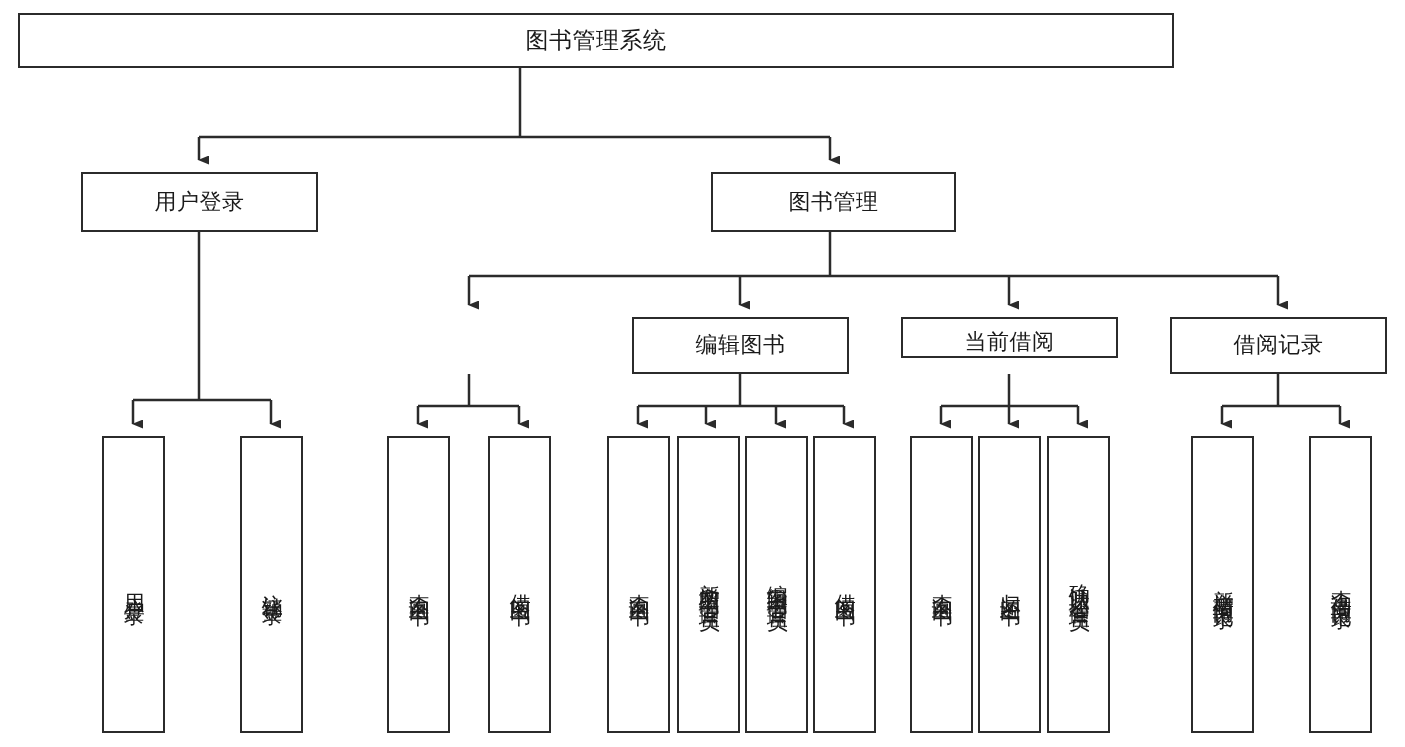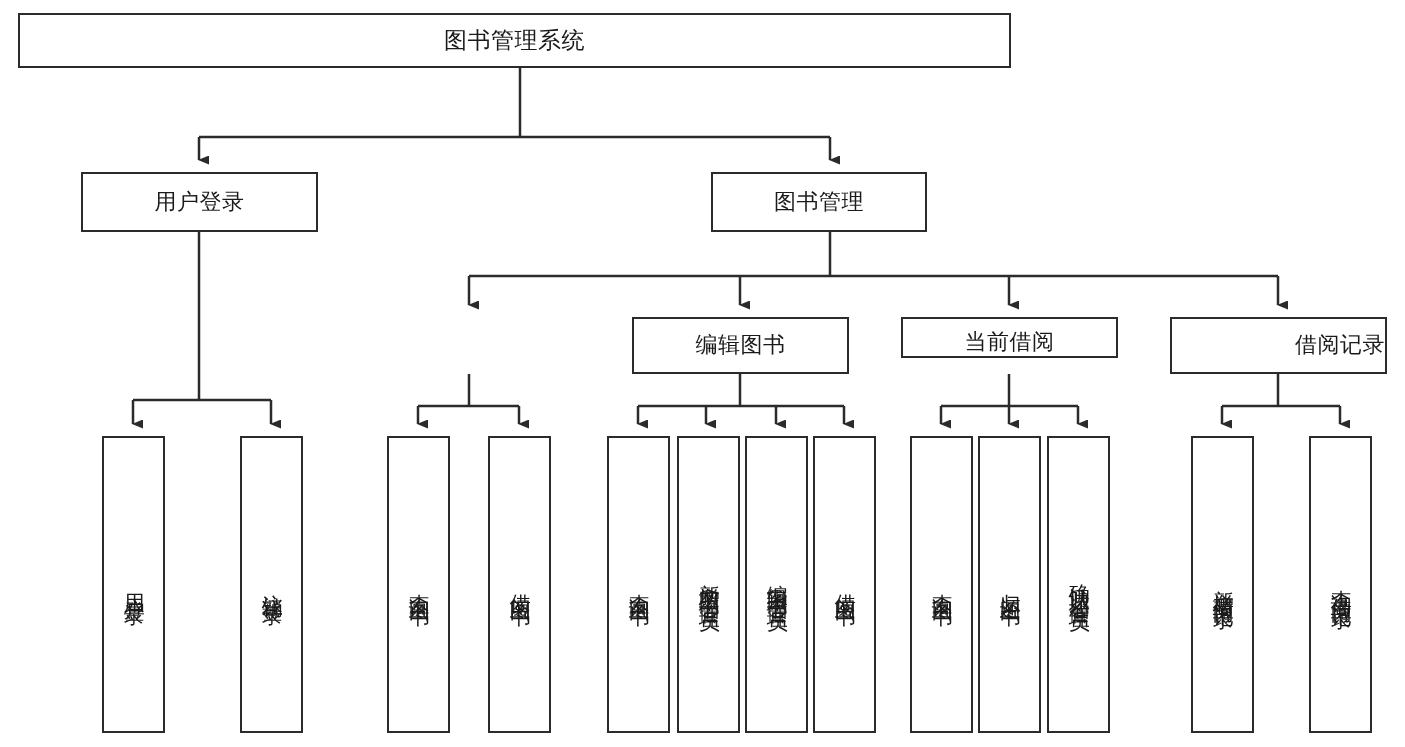"图书管理系统" div.node { width: 993px -> 1156px }
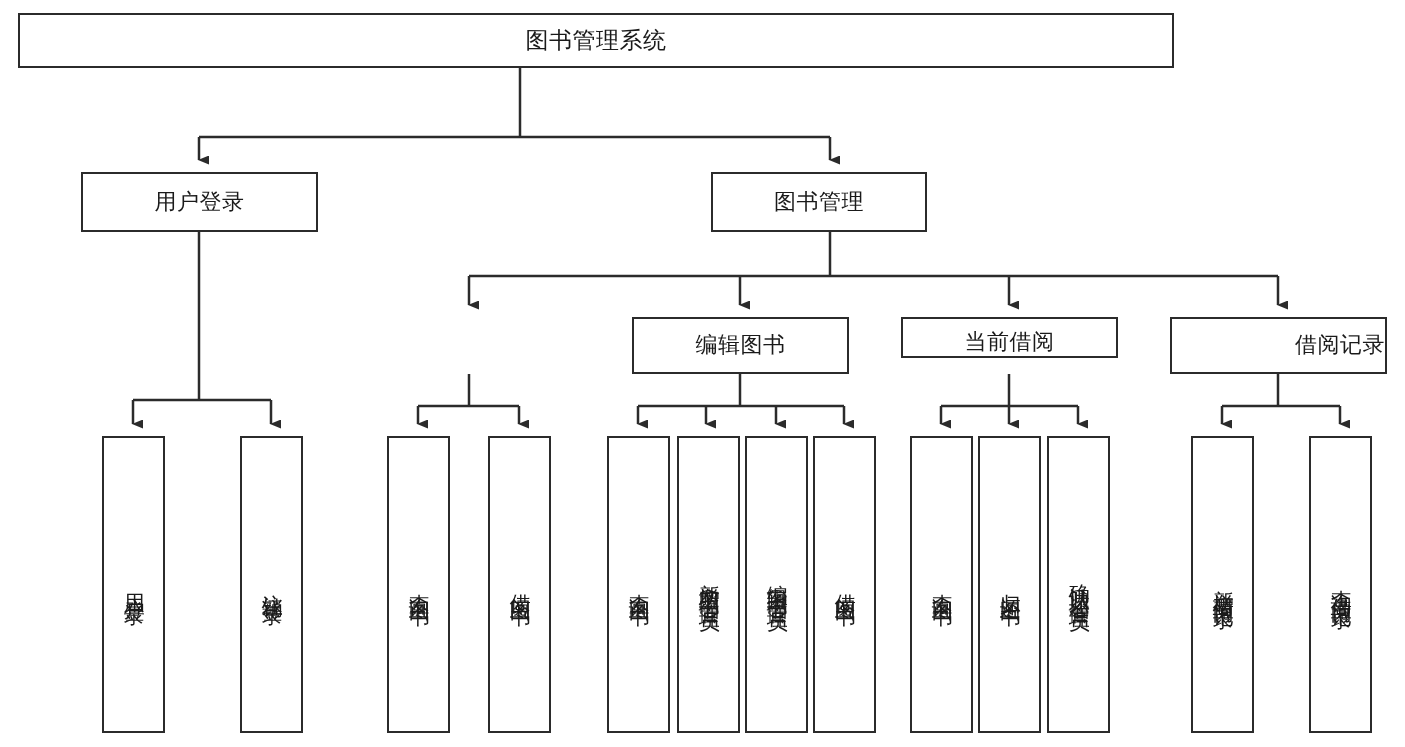"图书管理" div.node { width: 216px -> 245px }
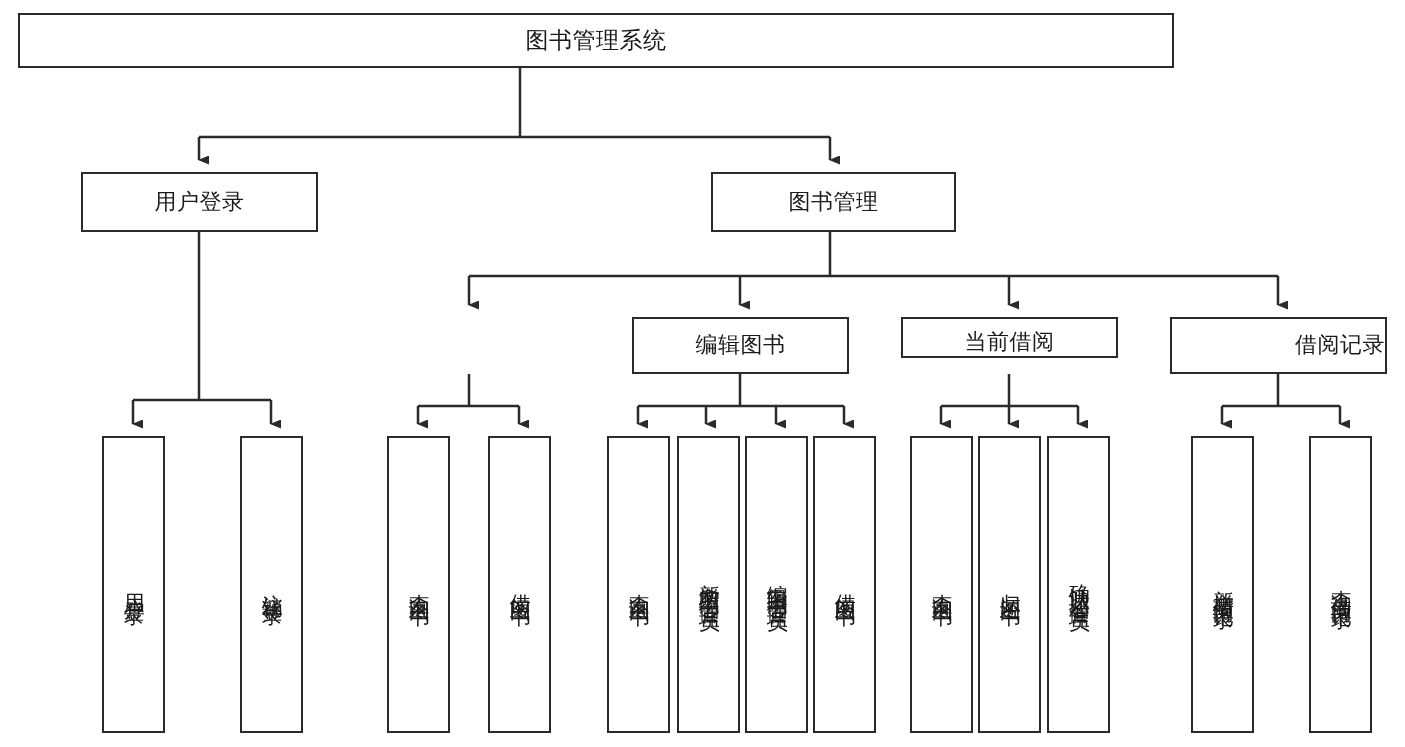"借阅记录" div.node { justify-content: flex-end -> none }
